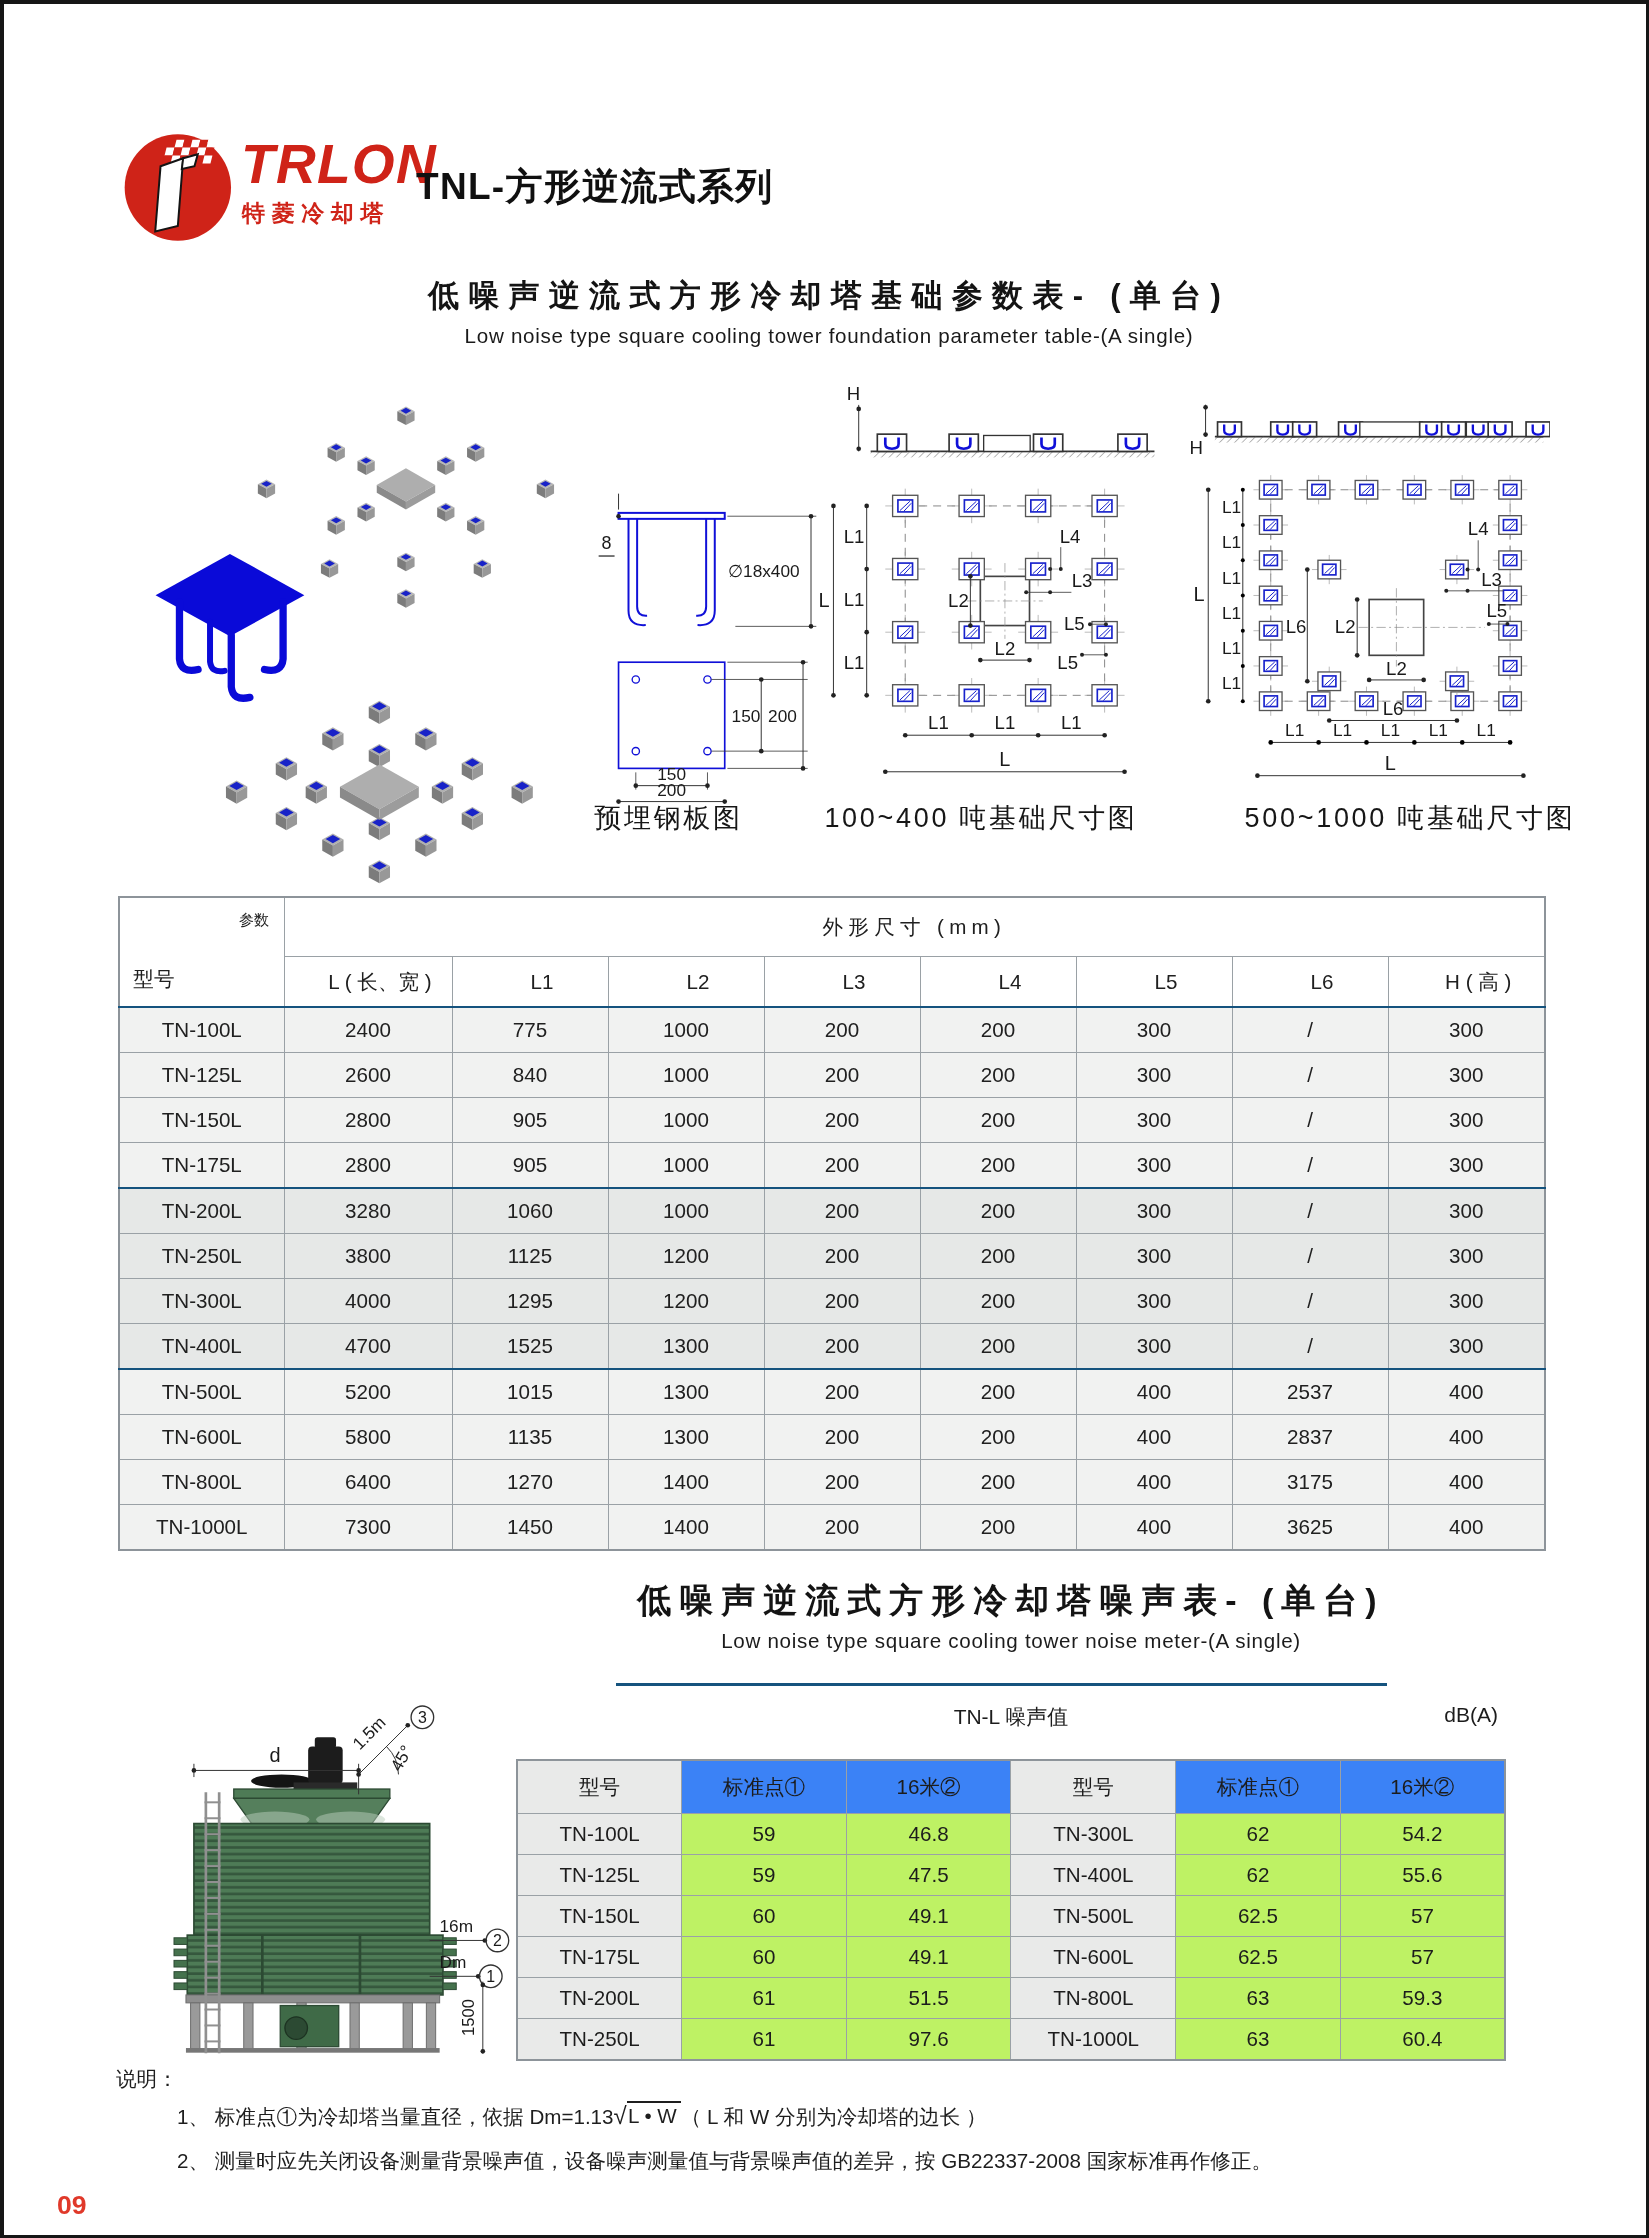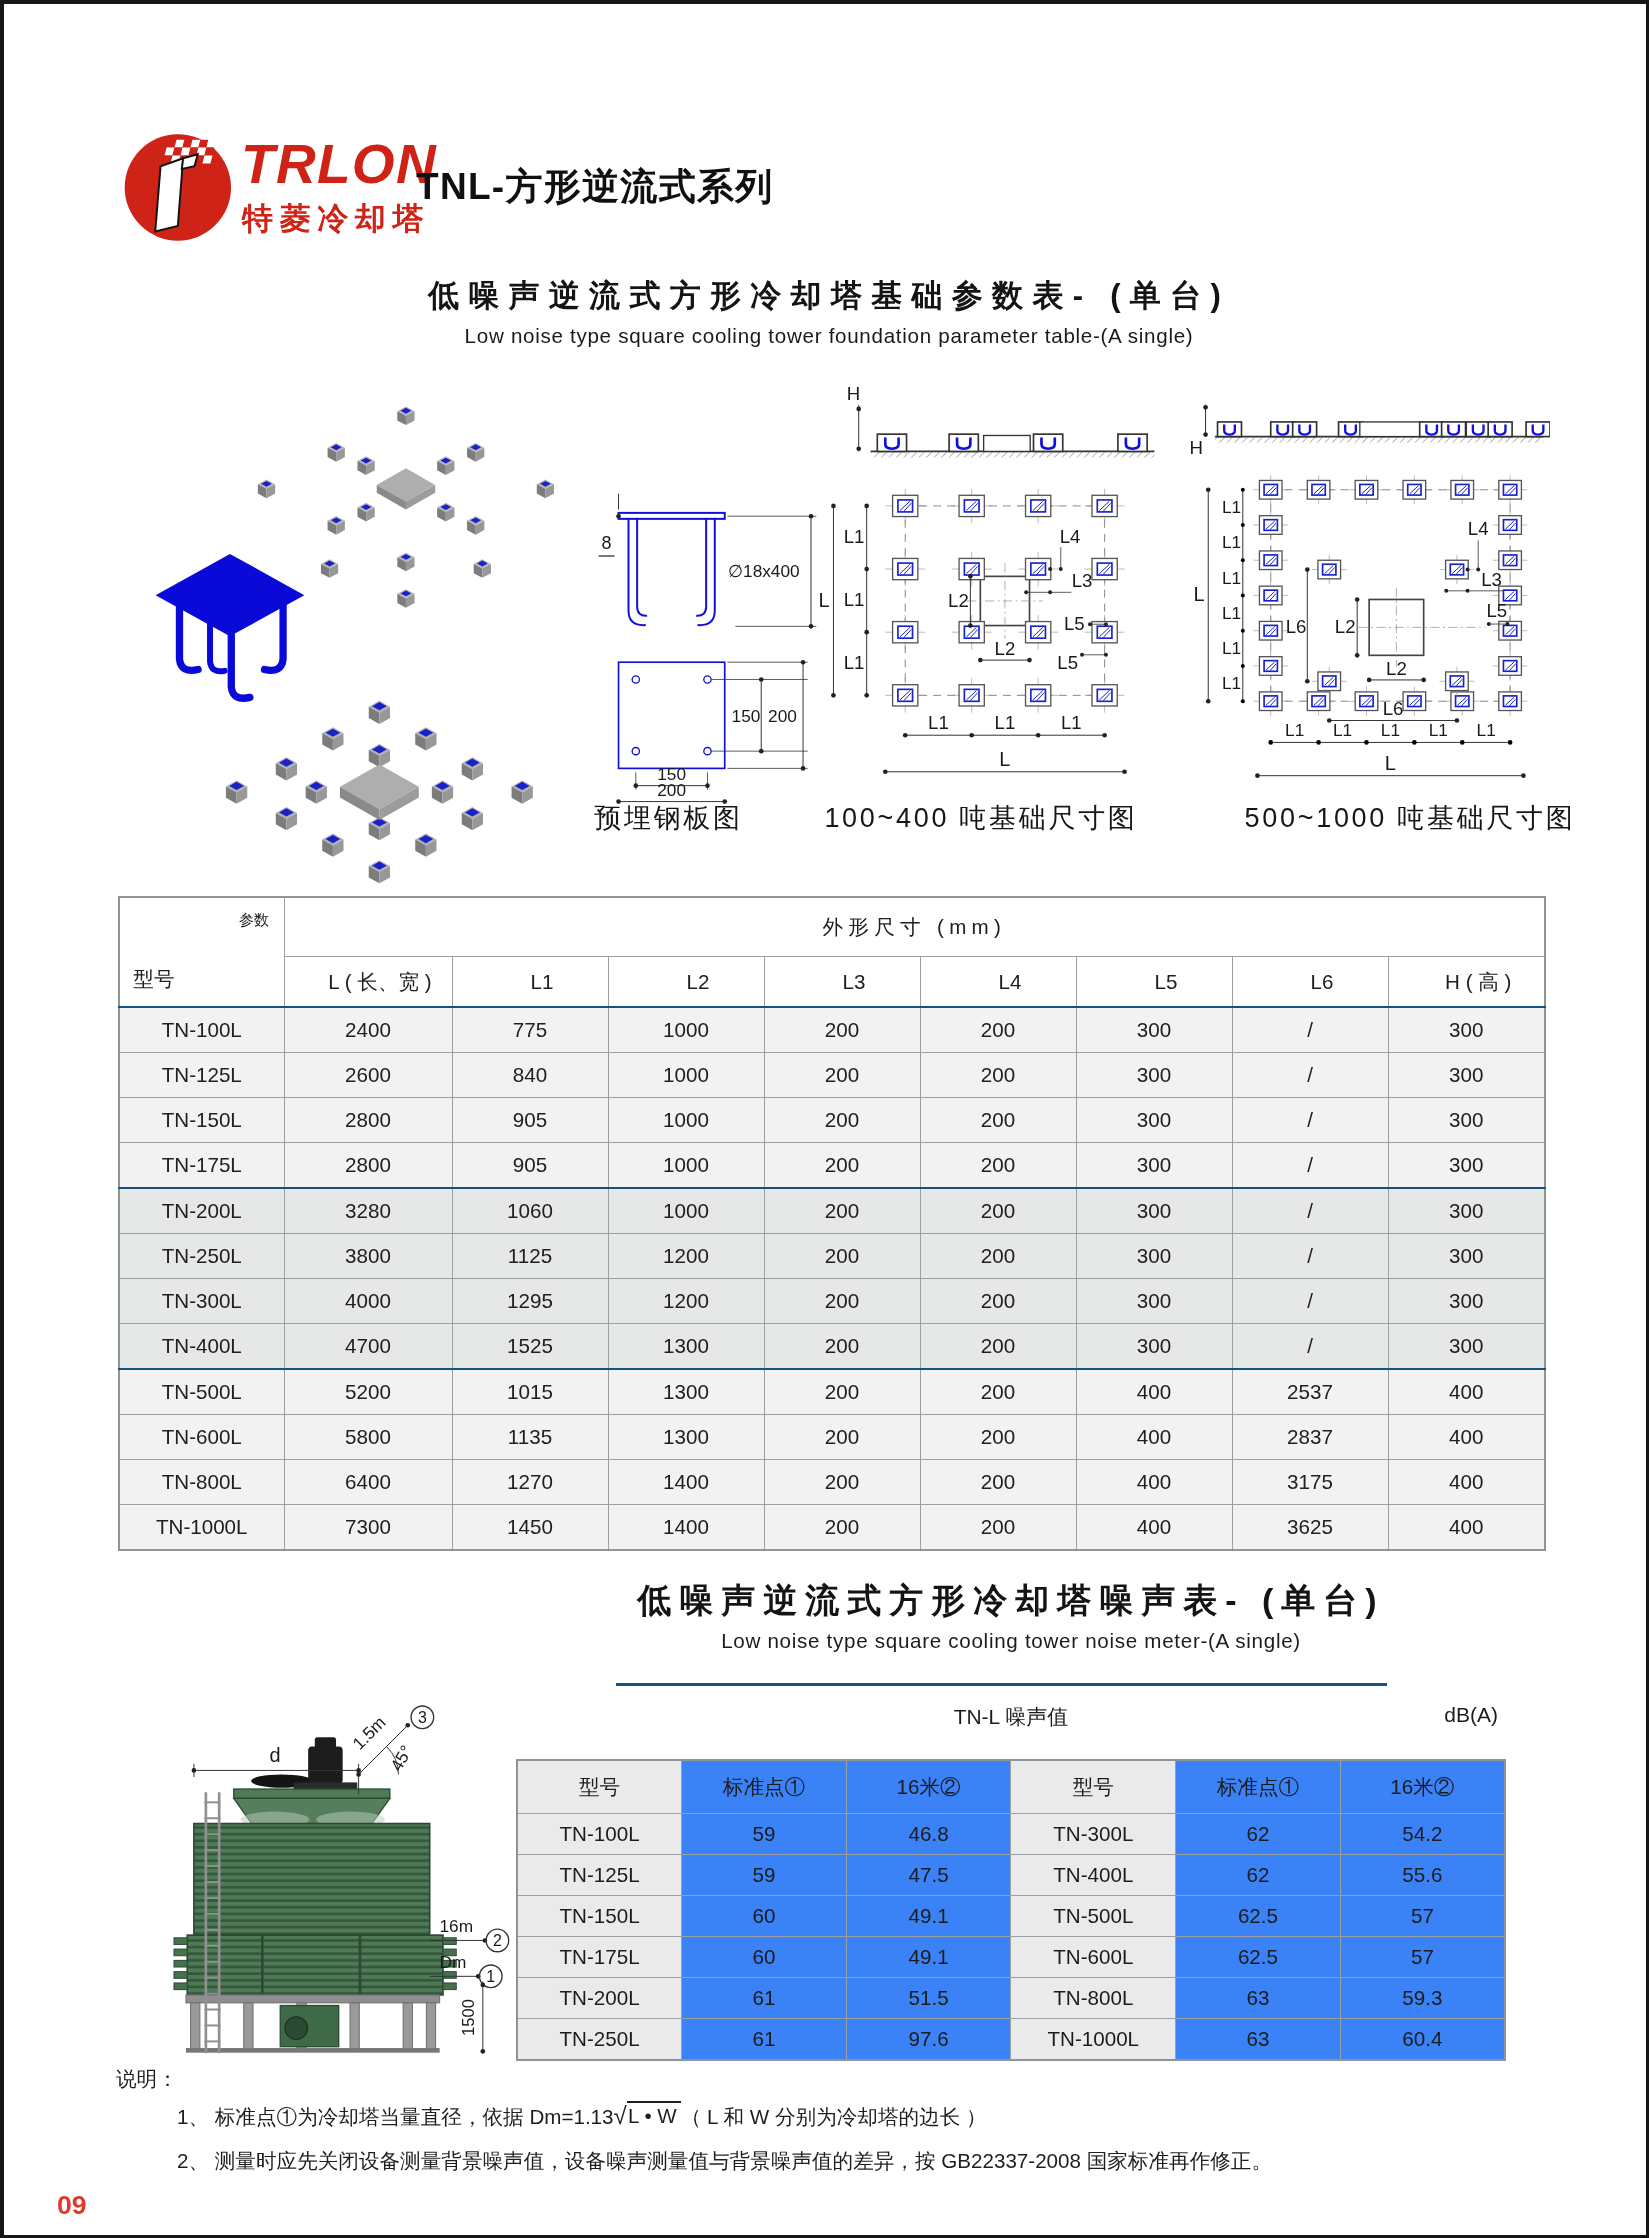"特菱冷却塔" .brand-cn { font-size: 31px -> 23px }
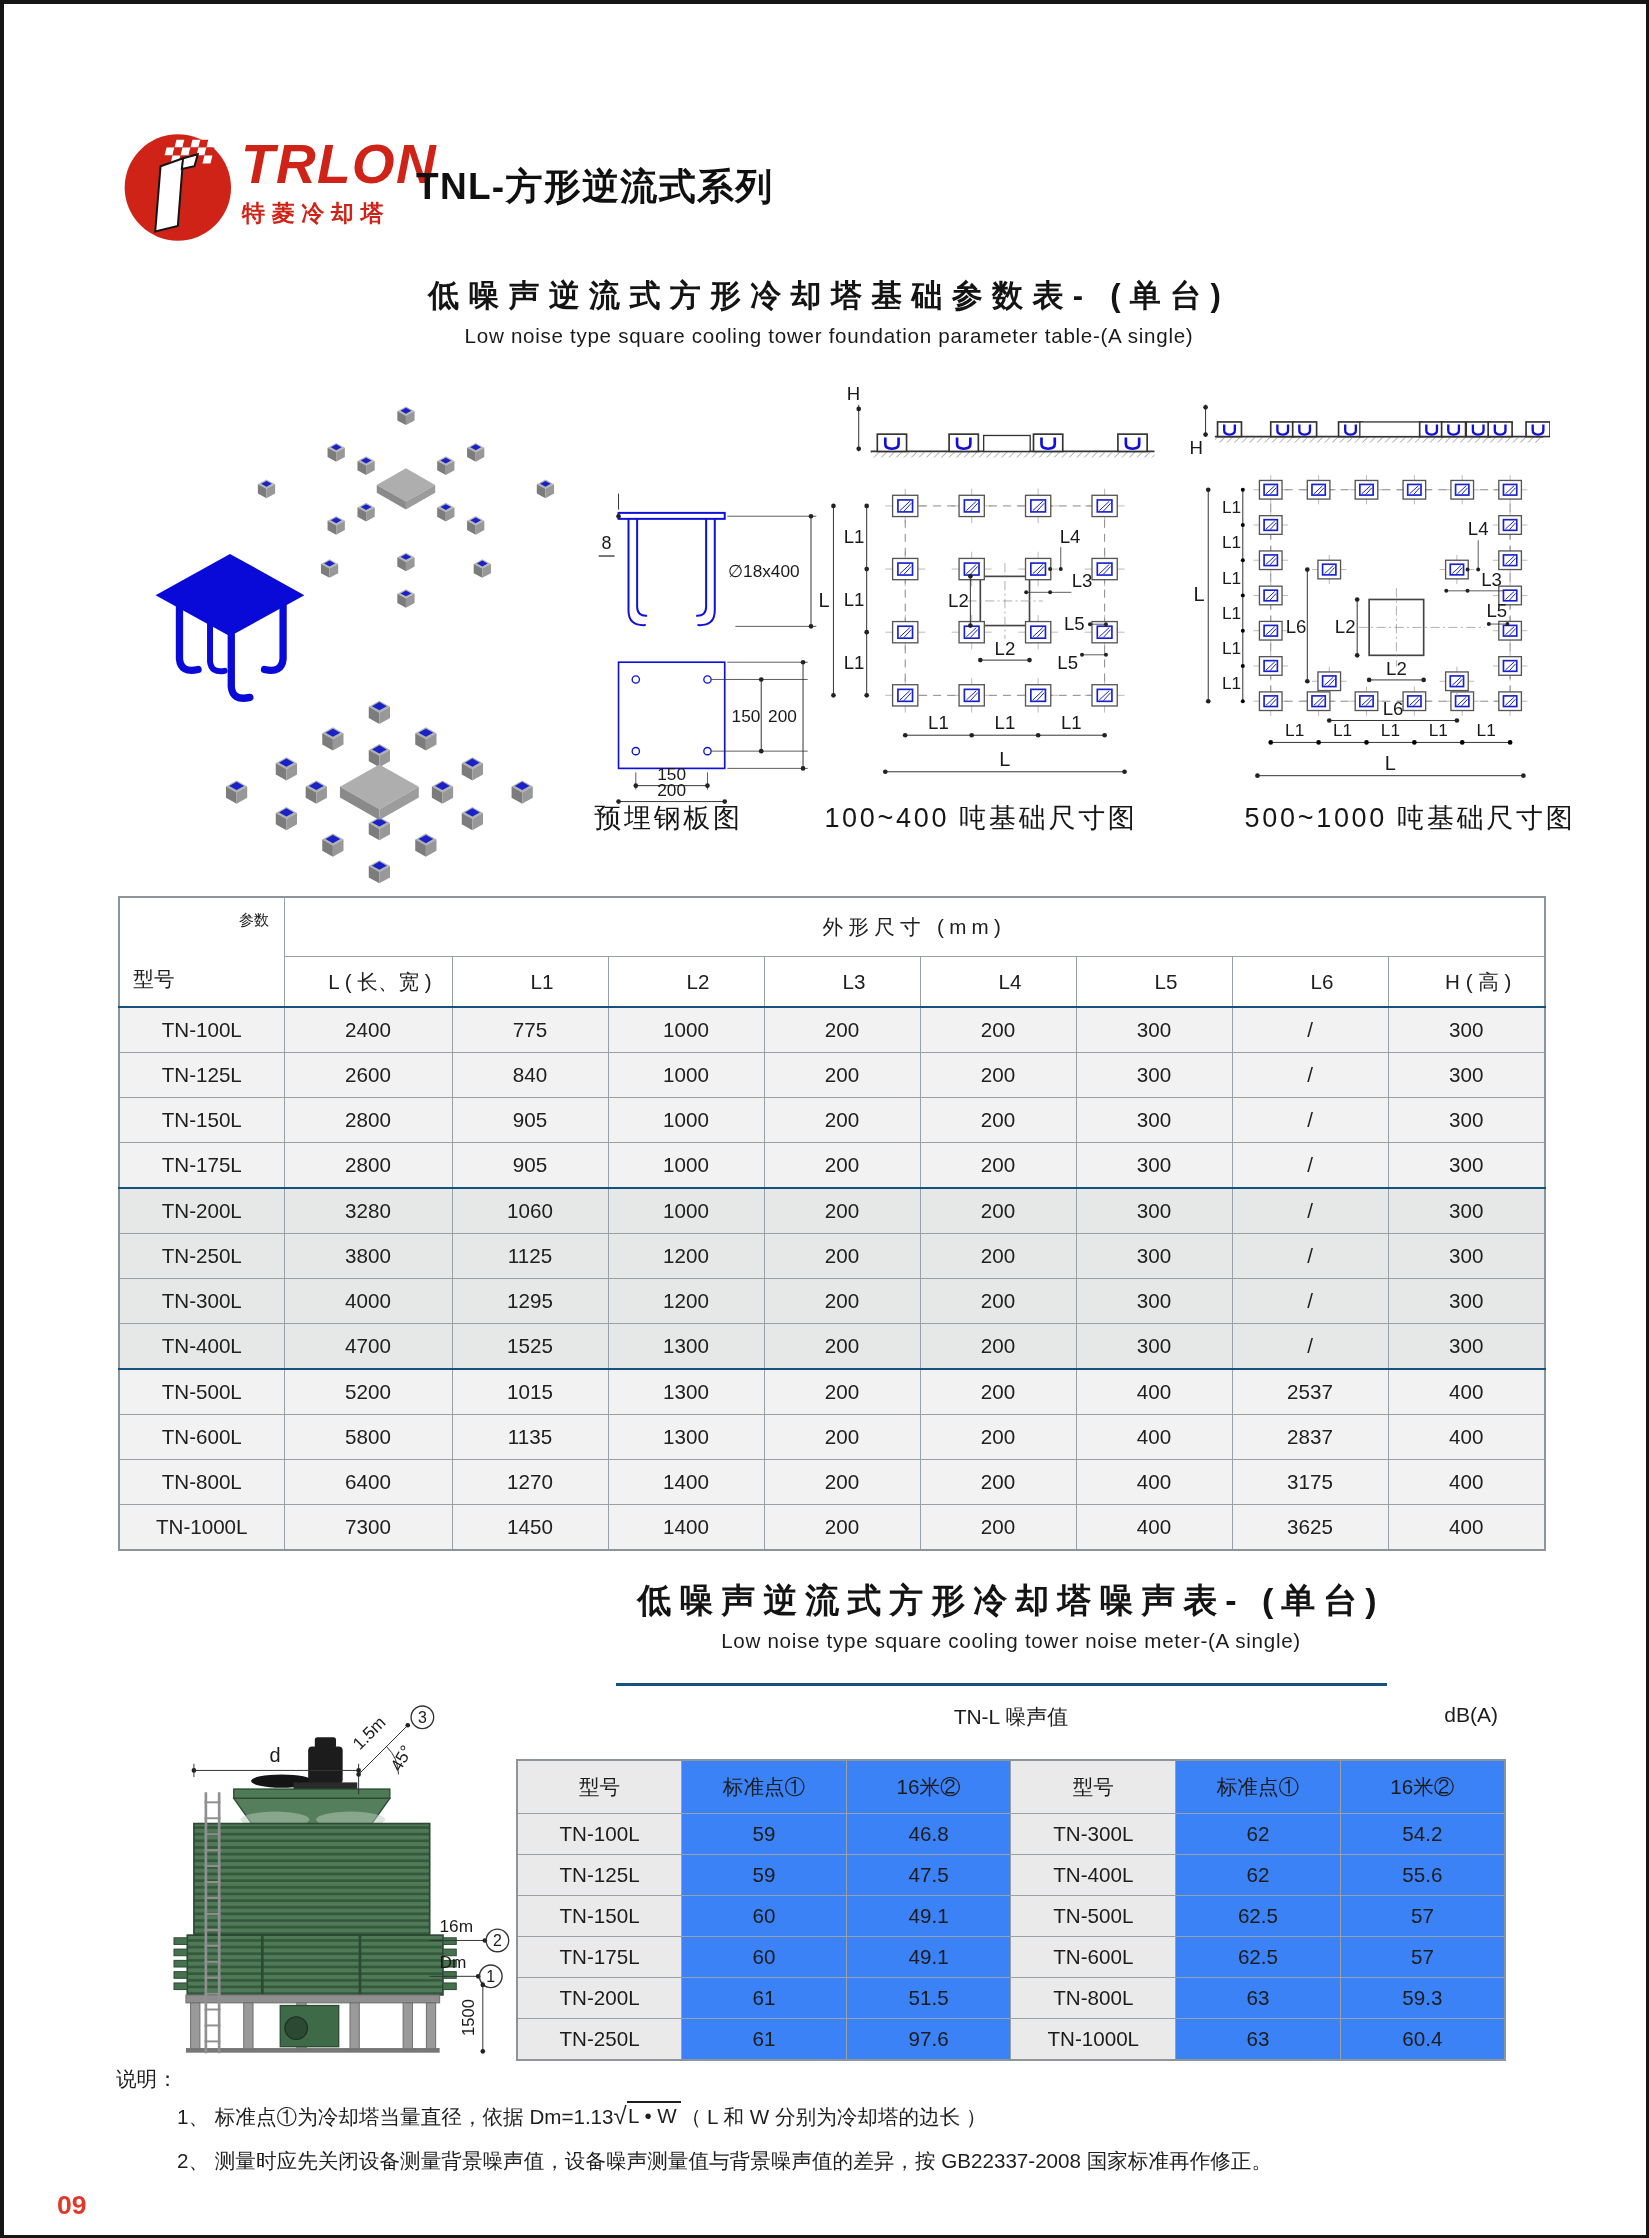"59" .ntable tbody td { background: #3b82f6 -> #bef264 }
